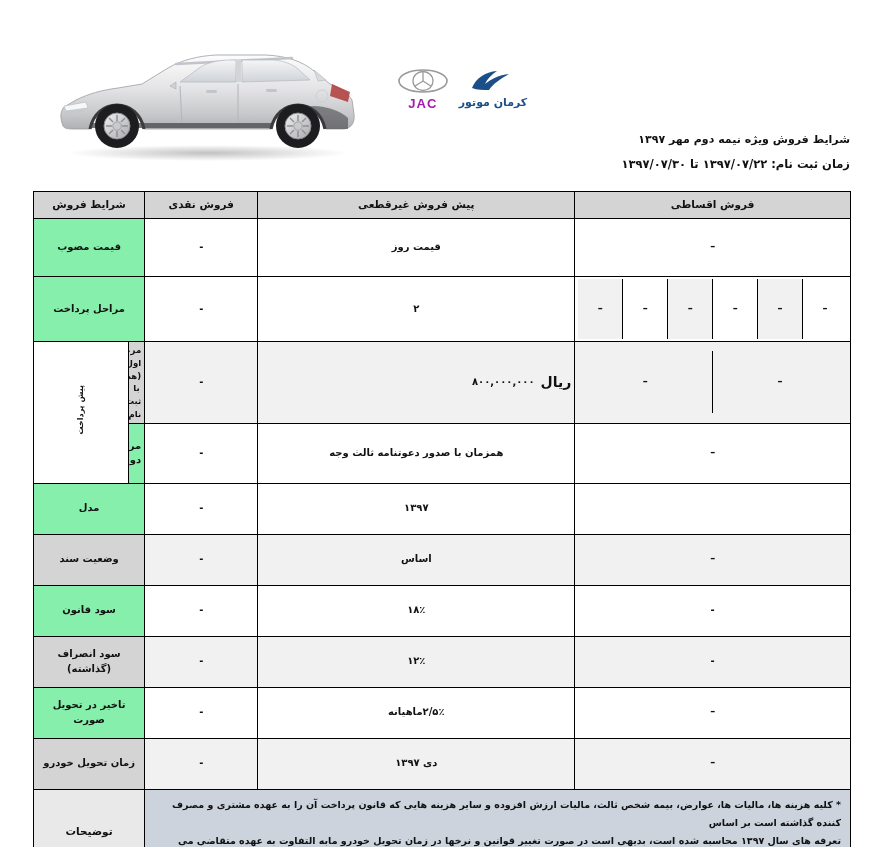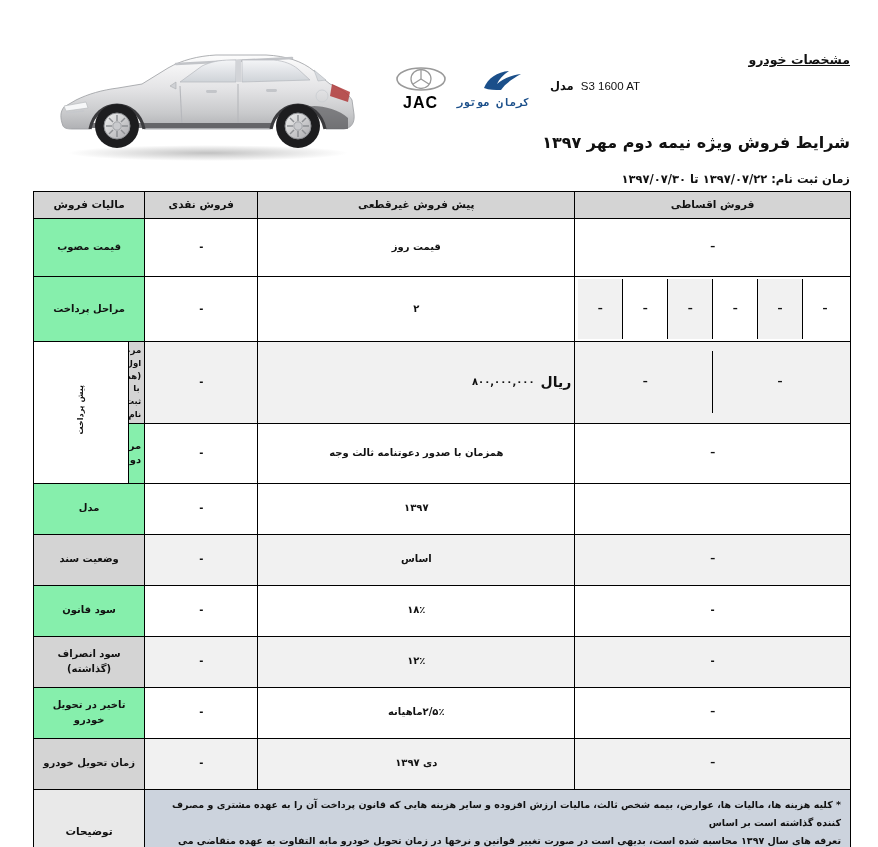"مشخصات خودرو" div.hdr-right { html: <div> <div>مشخصات خودرو</div> <div> <span>S3 1600 AT</span> <span>مدل</span> </div> </div> -> none }
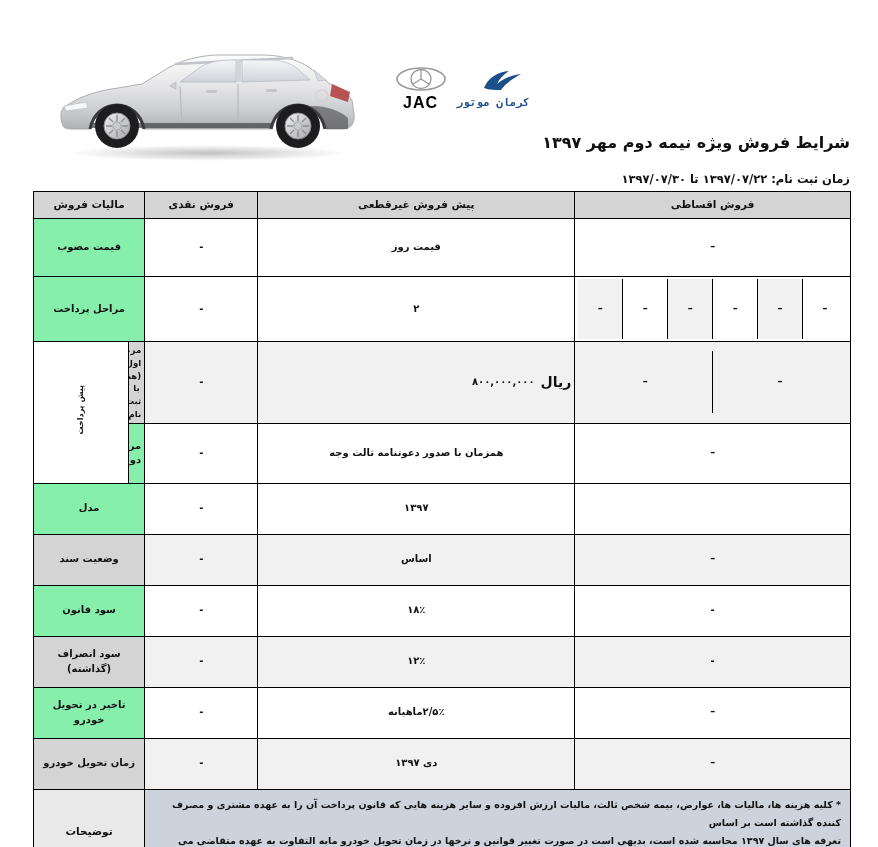"JAC" .logo-jac .jac-text { color: #000000 -> #a21caf; font-size: 16px -> 13px }
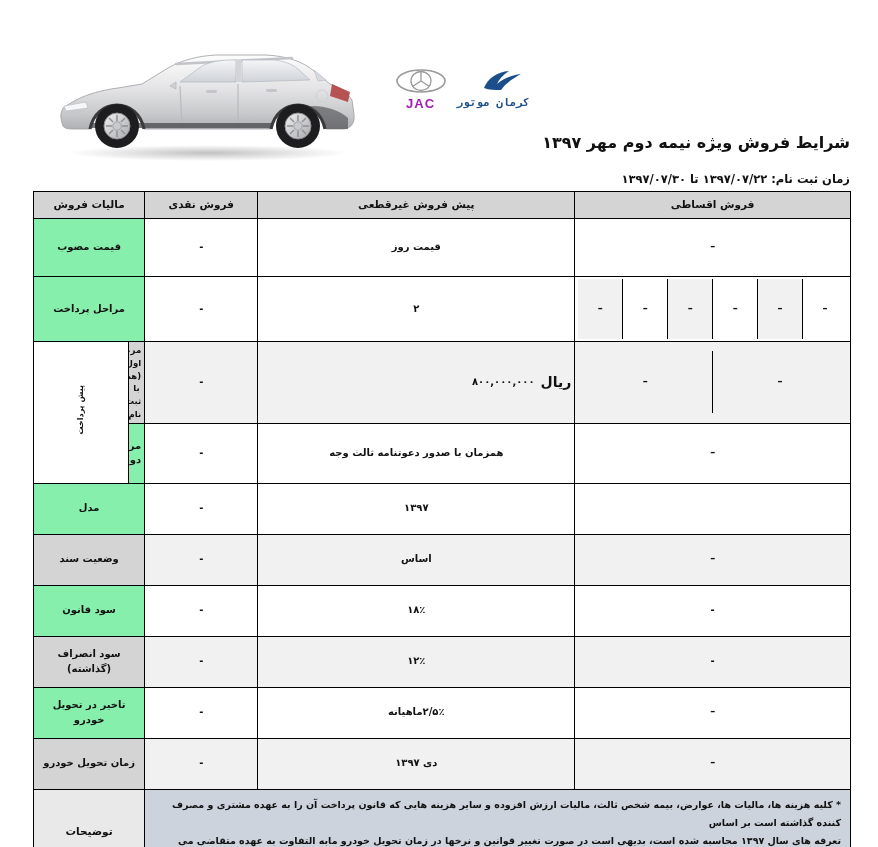"کرمان موتور" .logo-km { align-items: none -> center; font-family: Liberation Mono, monospace -> none }
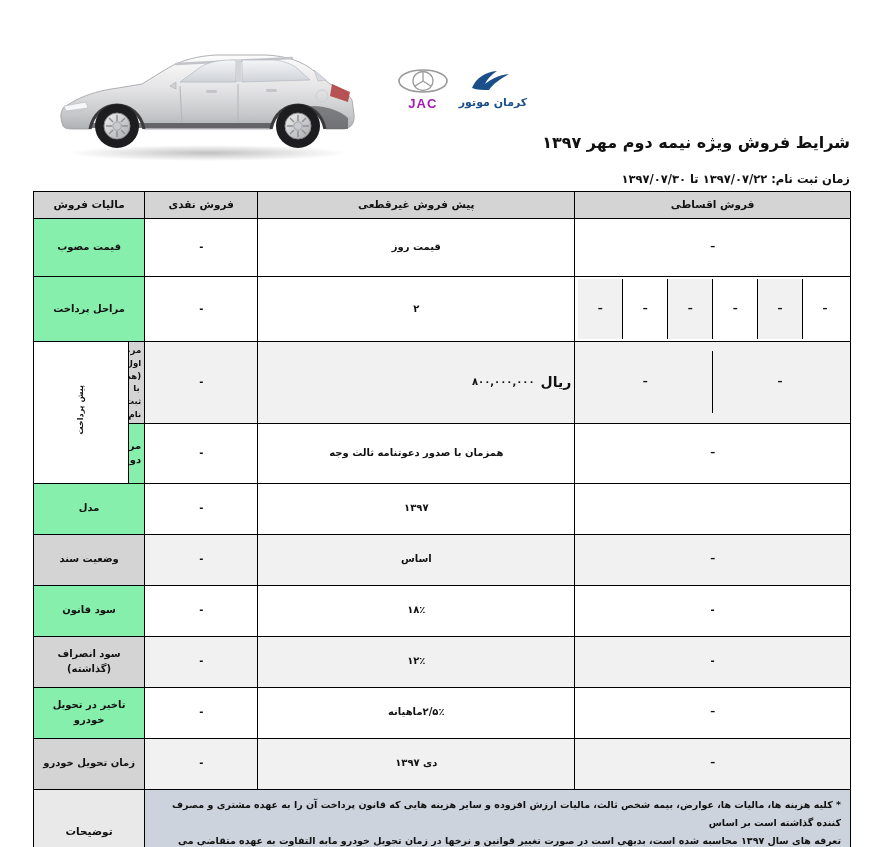"شرایط فروش ویژه نیمه دوم" .hdr-sale-title { font-size: 16px -> 11px }
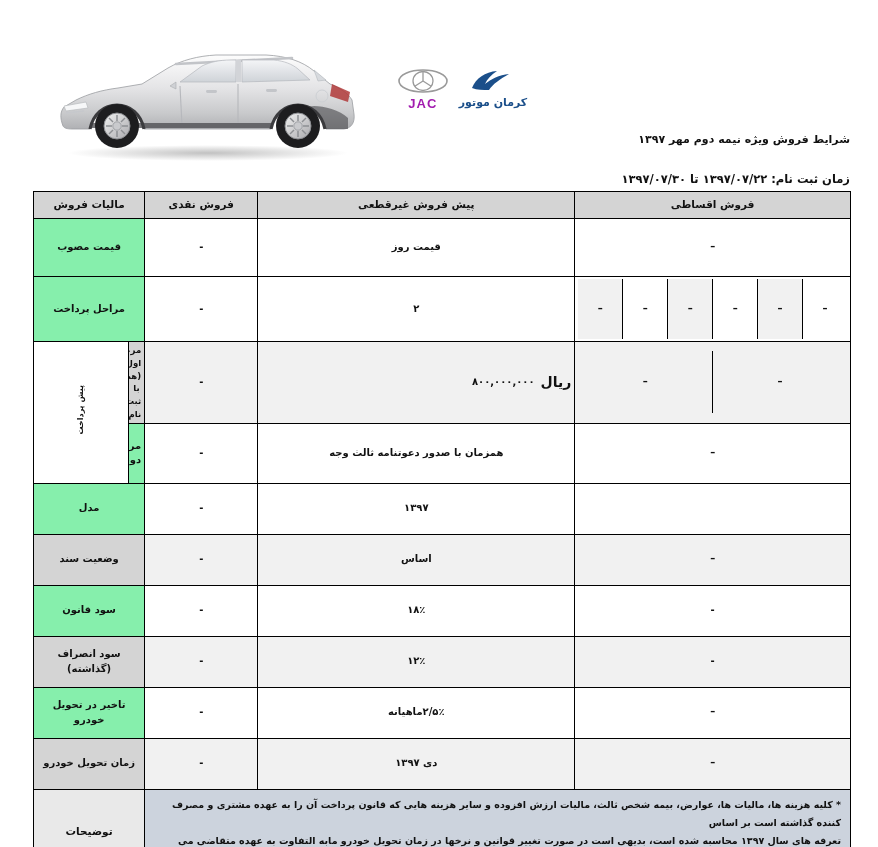"زمان ثبت نام: ۱۳۹۷/۰۷/۲۲ تا" .hdr-reg-line { top: 172px -> 157px }
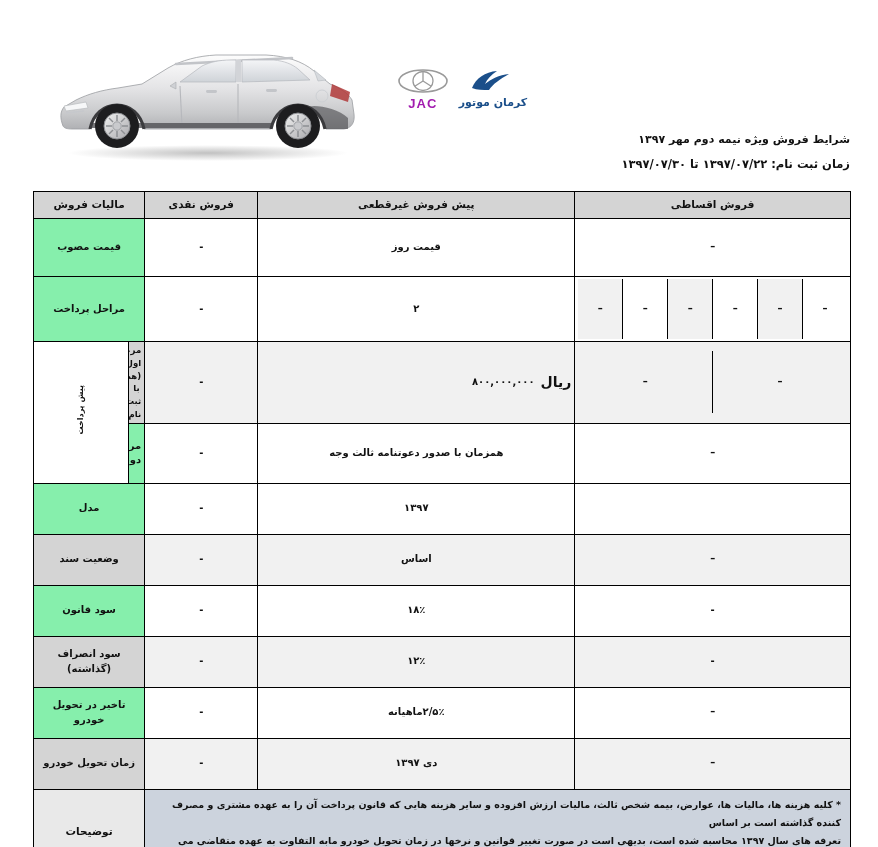"مالیات فروش" td.rowlab { text: مالیات -> شرایط }
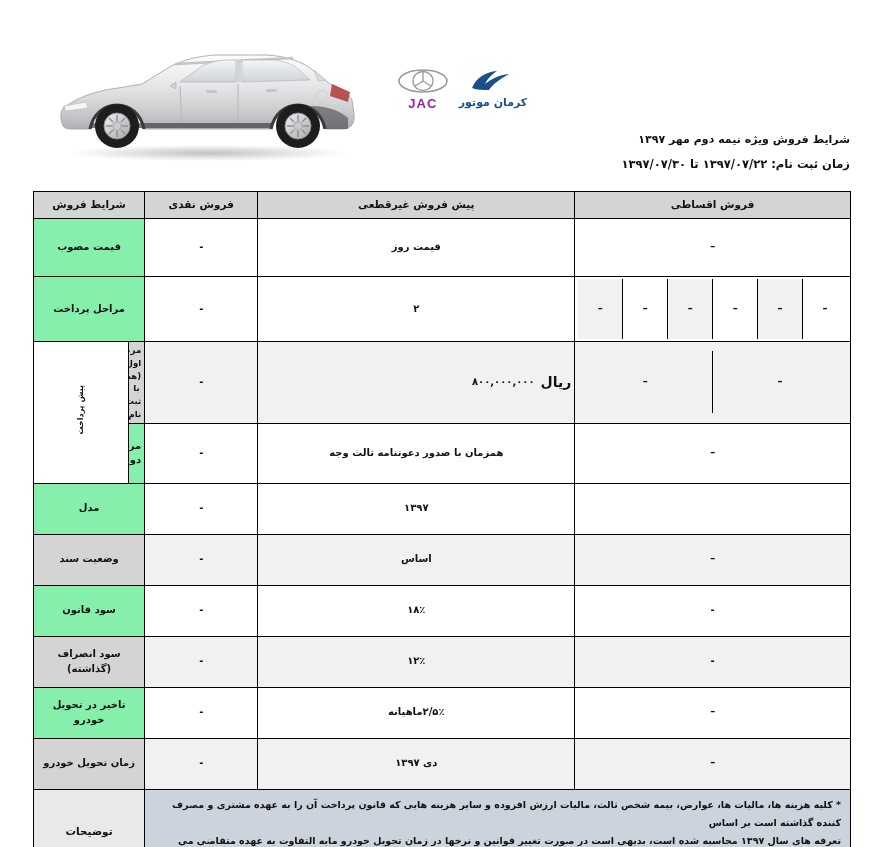"تاخیر در تحویل خودرو" td.rowlab { text: خودرو -> صورت }
